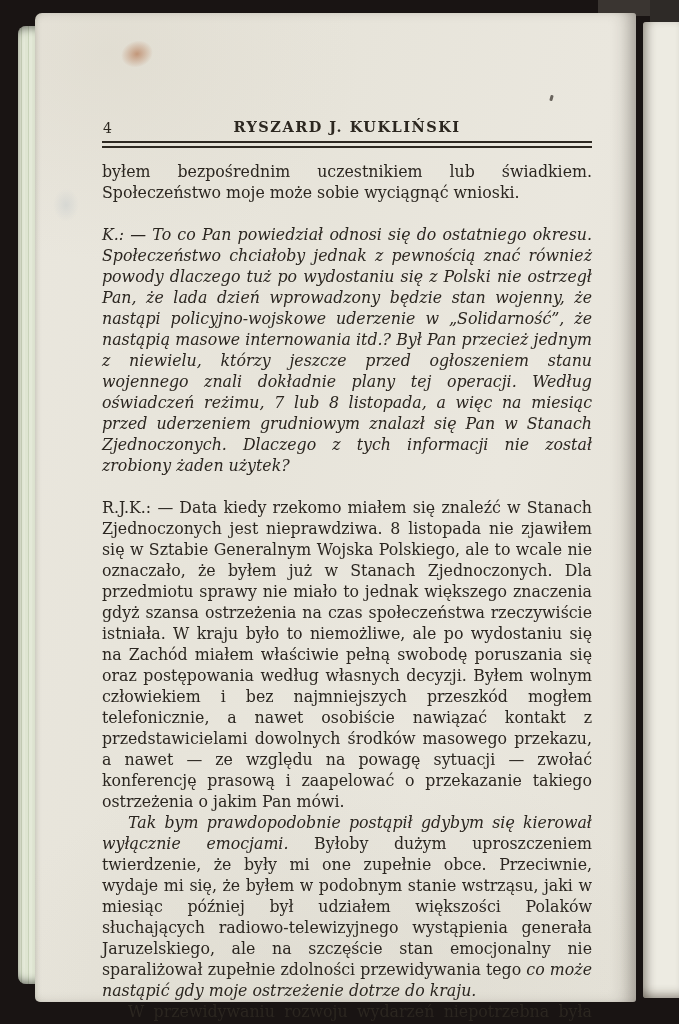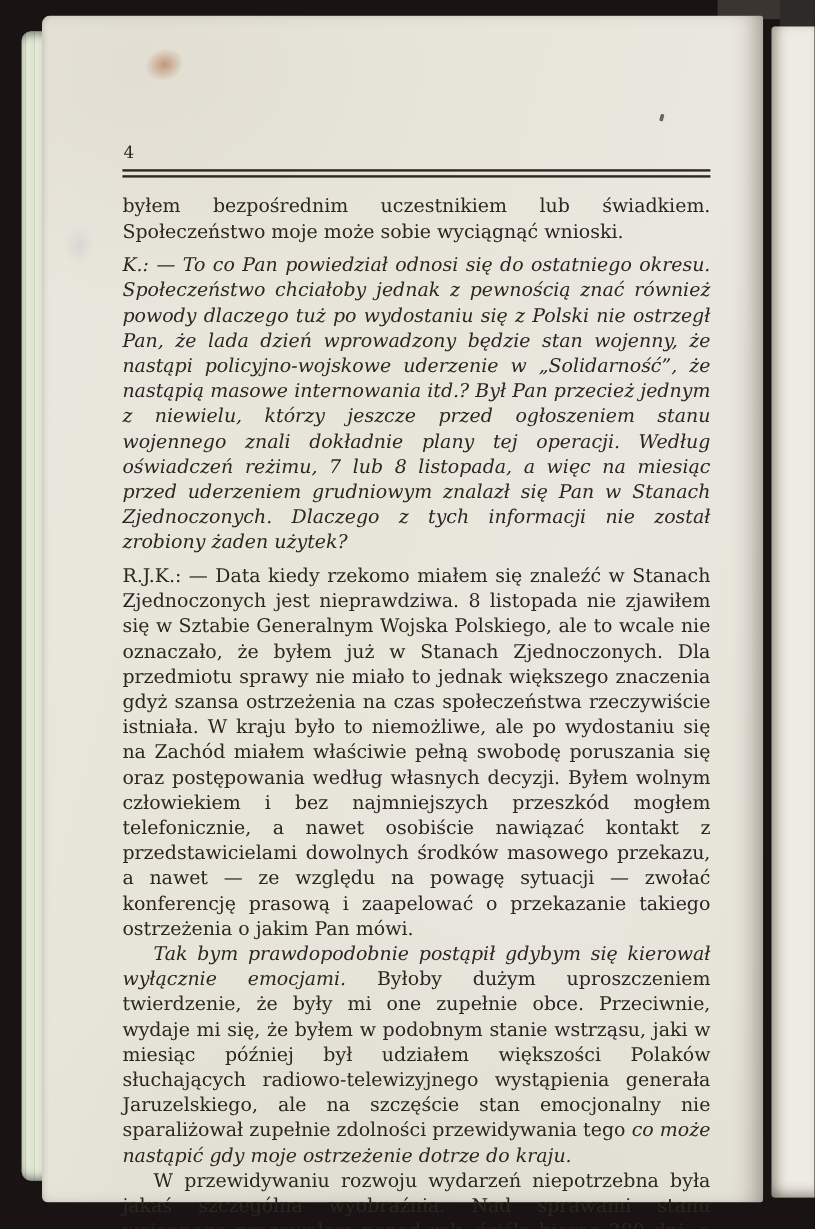"RYSZARD J. KUKLIŃSKI" span.title { html: none -> <span>RYSZARD J. KUKLIŃSKI</span> }
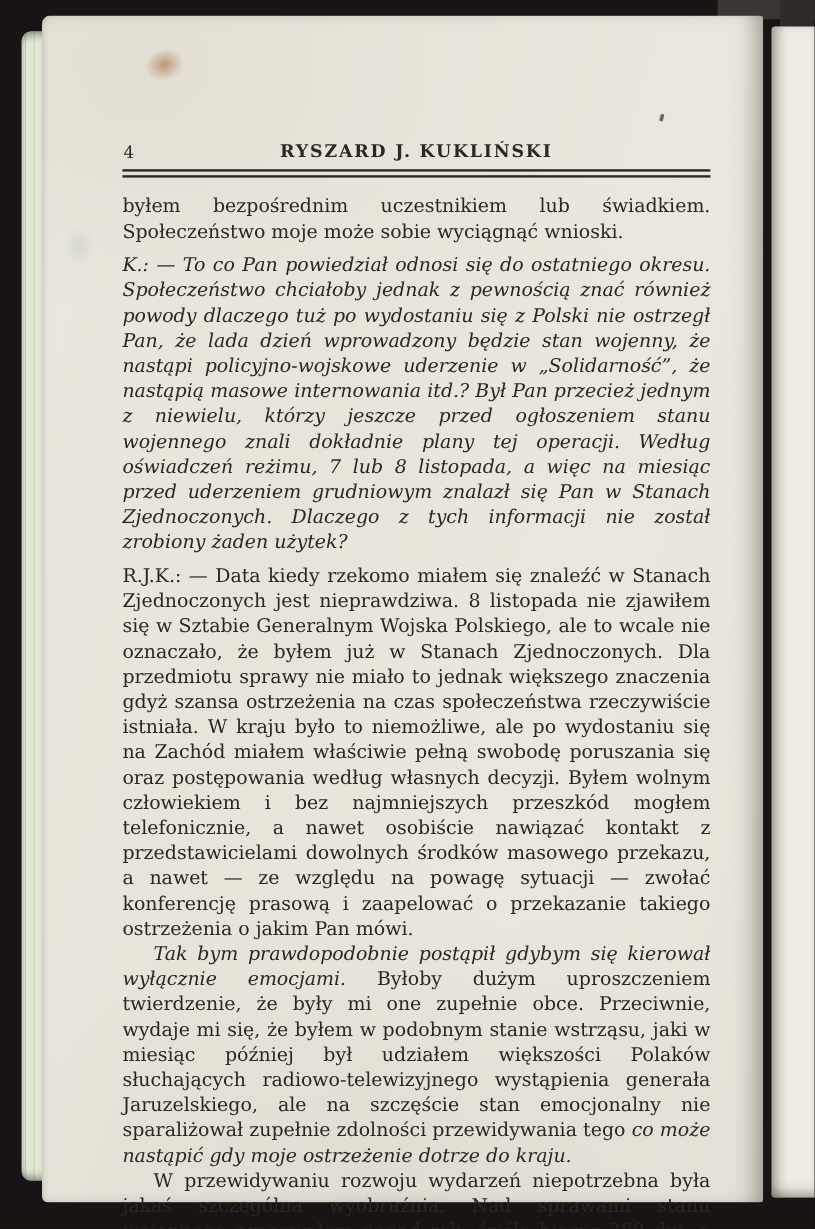"K.: — To co Pan" .text-block p.spaced { margin-top: 7px -> 21px }
